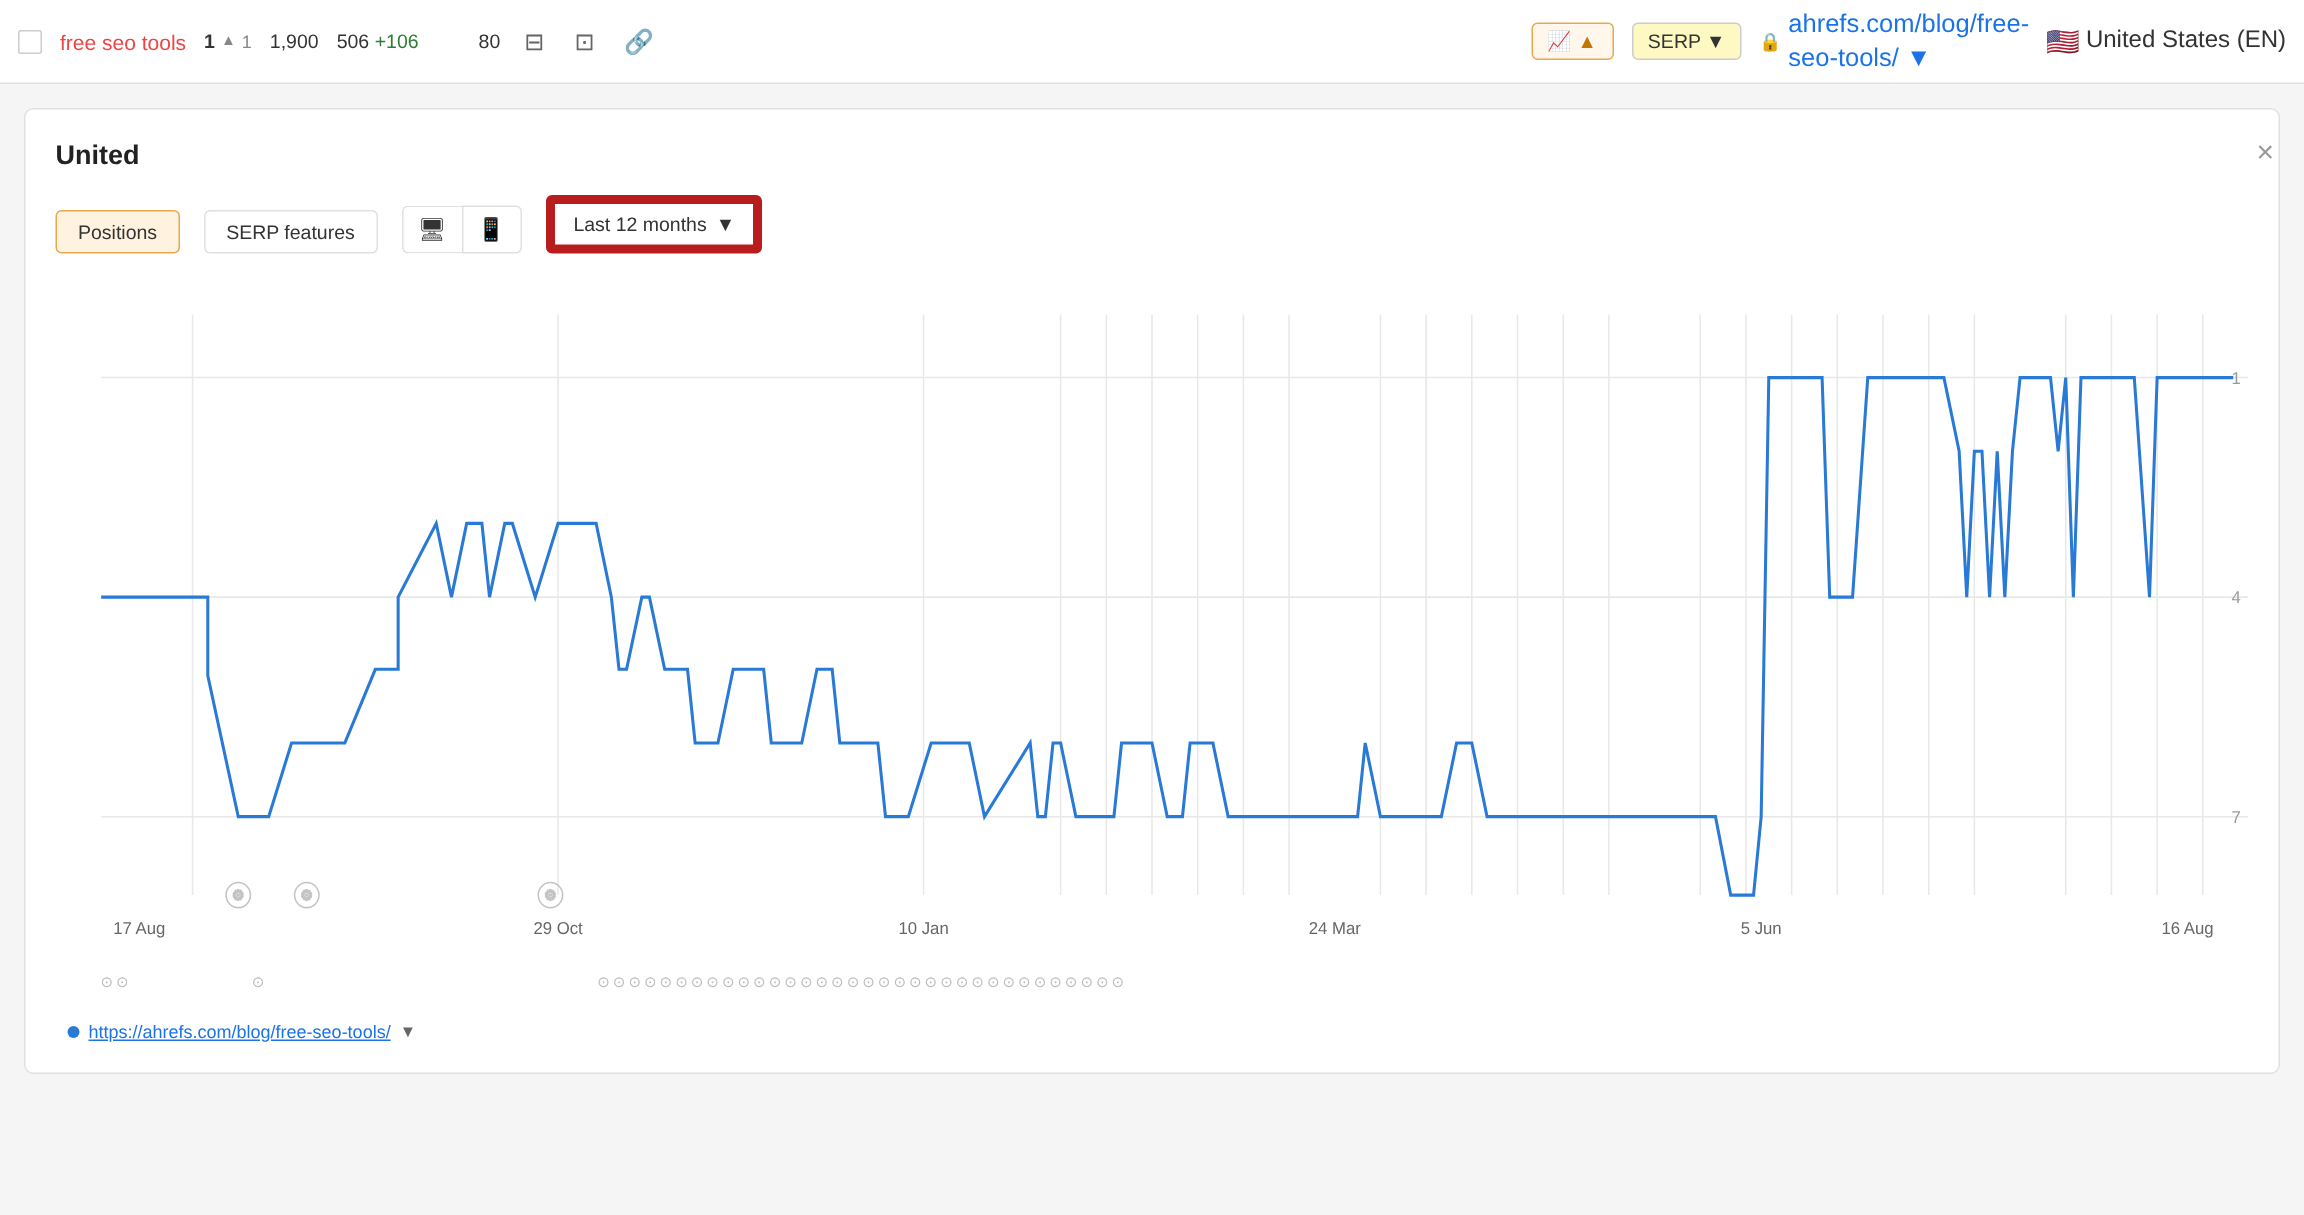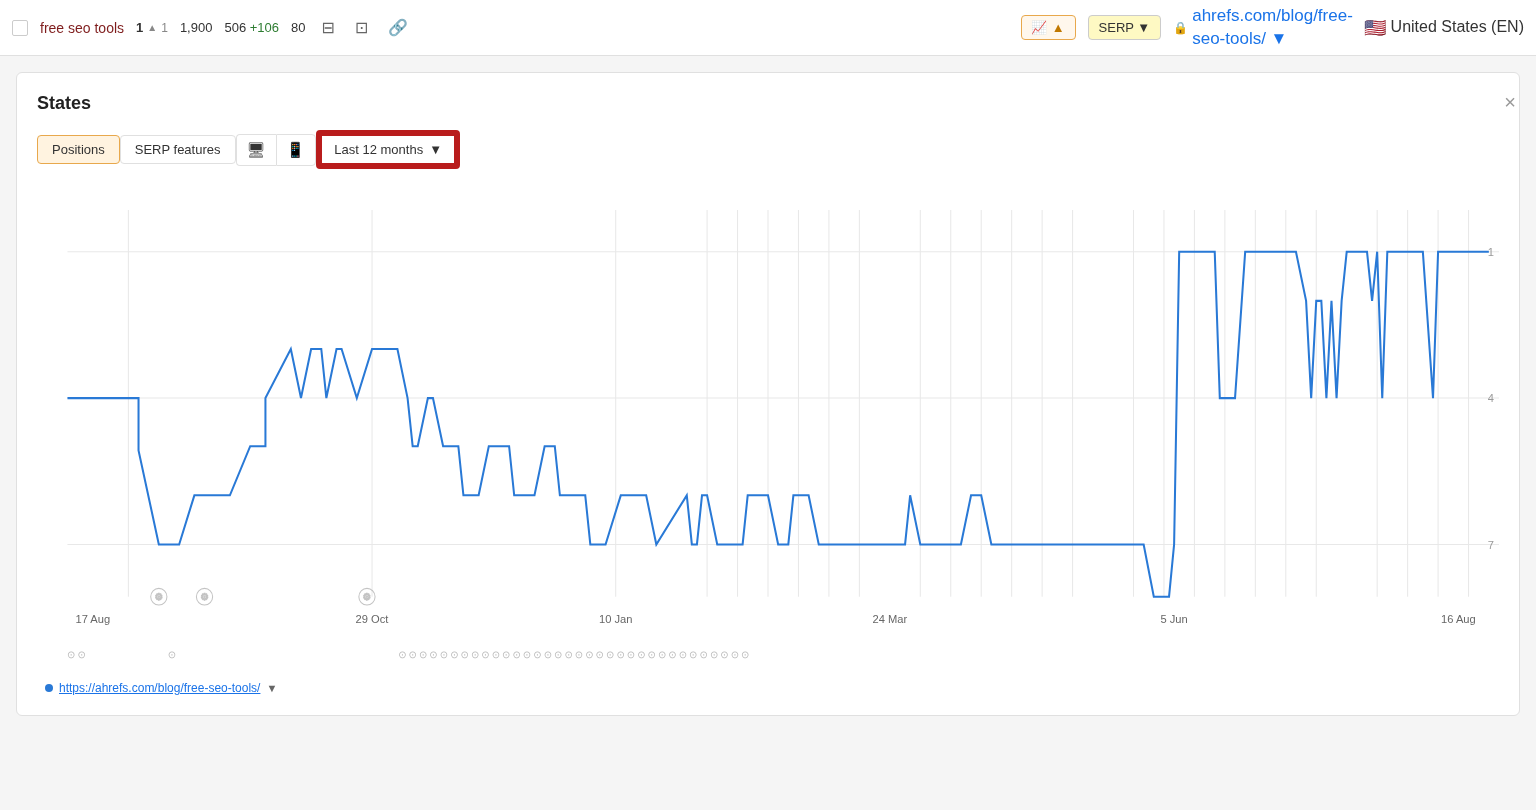"free seo tools" .keyword-link { color: #7f1d1d -> #ef4444 }
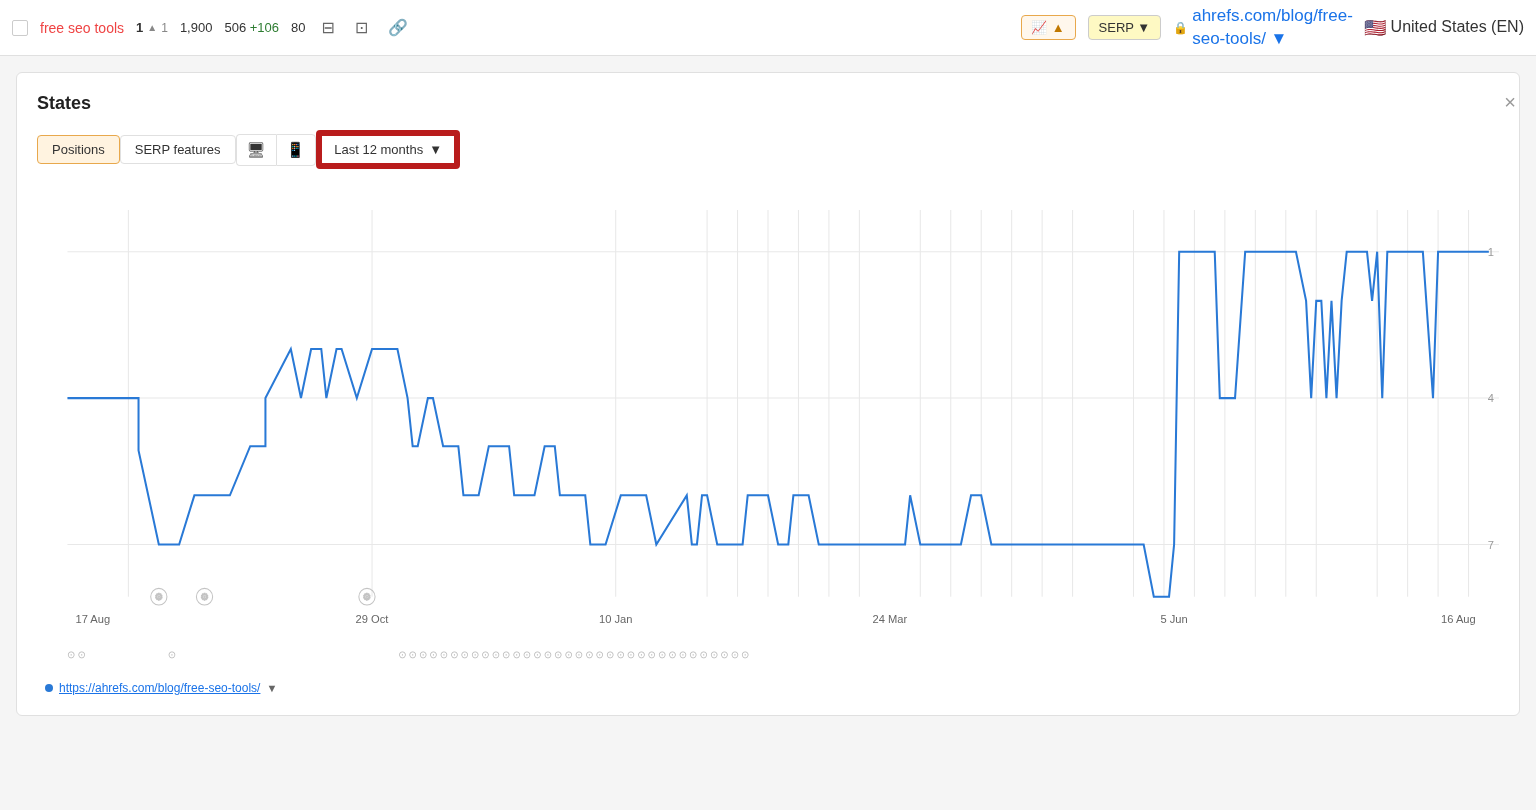"80" .kd-val { margin-left: none -> 28px }
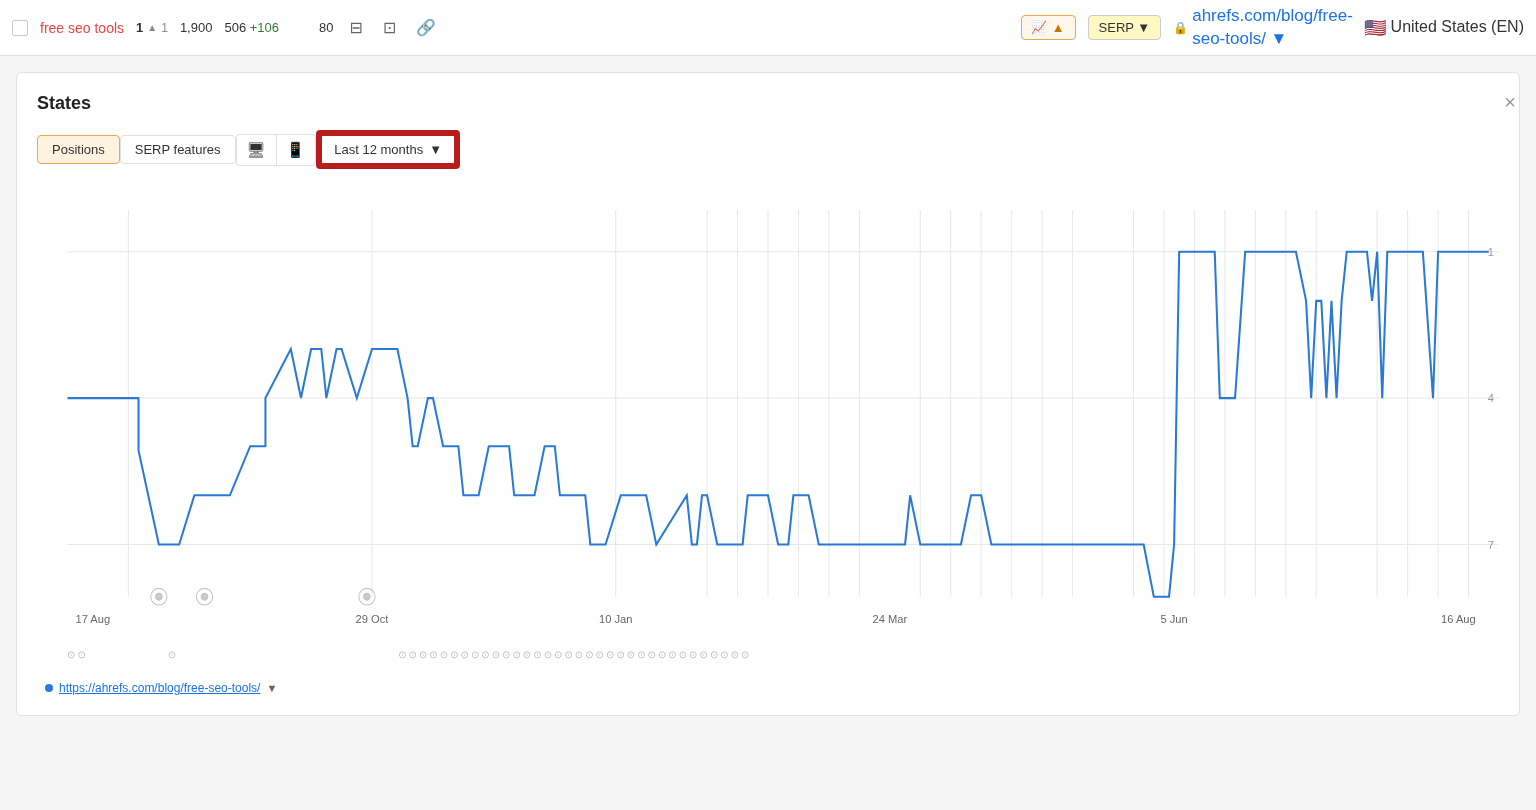"States" h2.panel-title { text: States -> United }
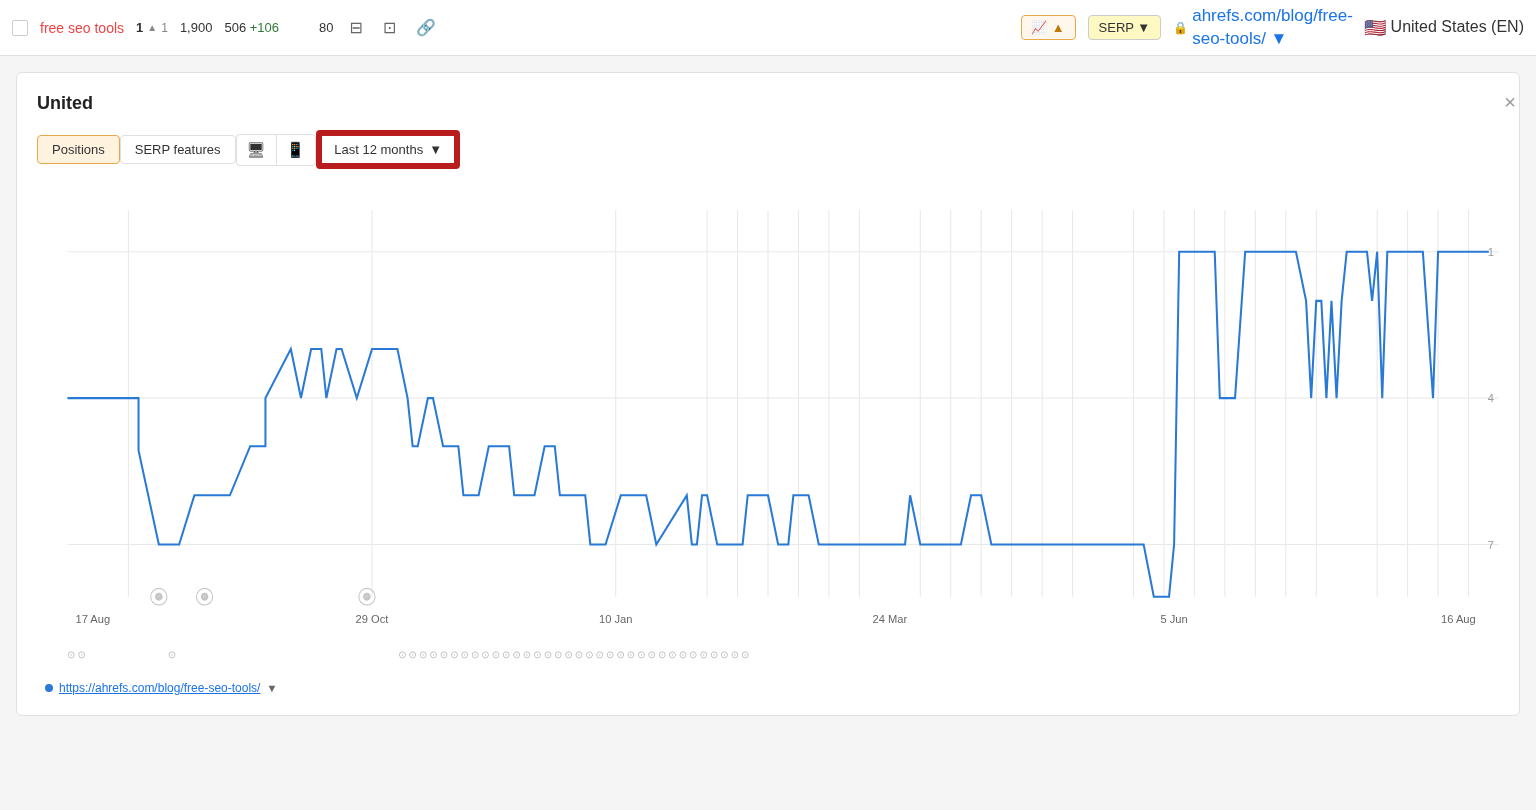"Positions" .filter-row { align-items: center -> flex-end; gap: 0 -> 16px }
